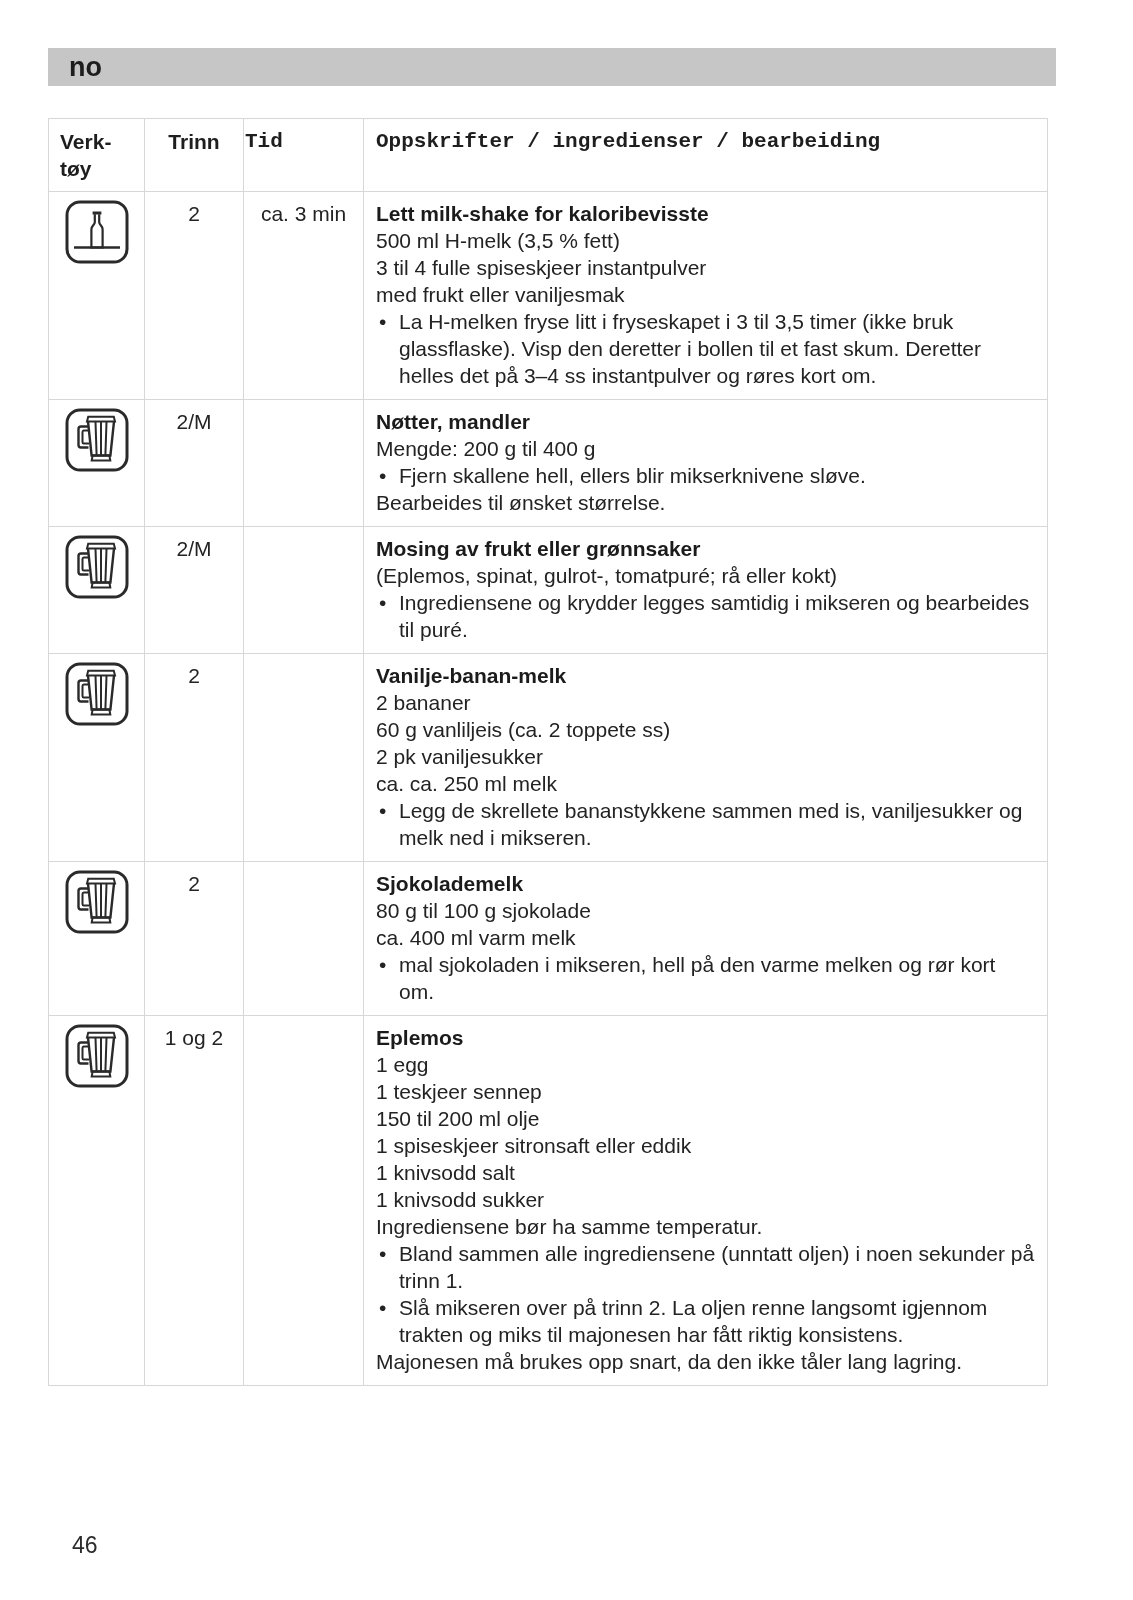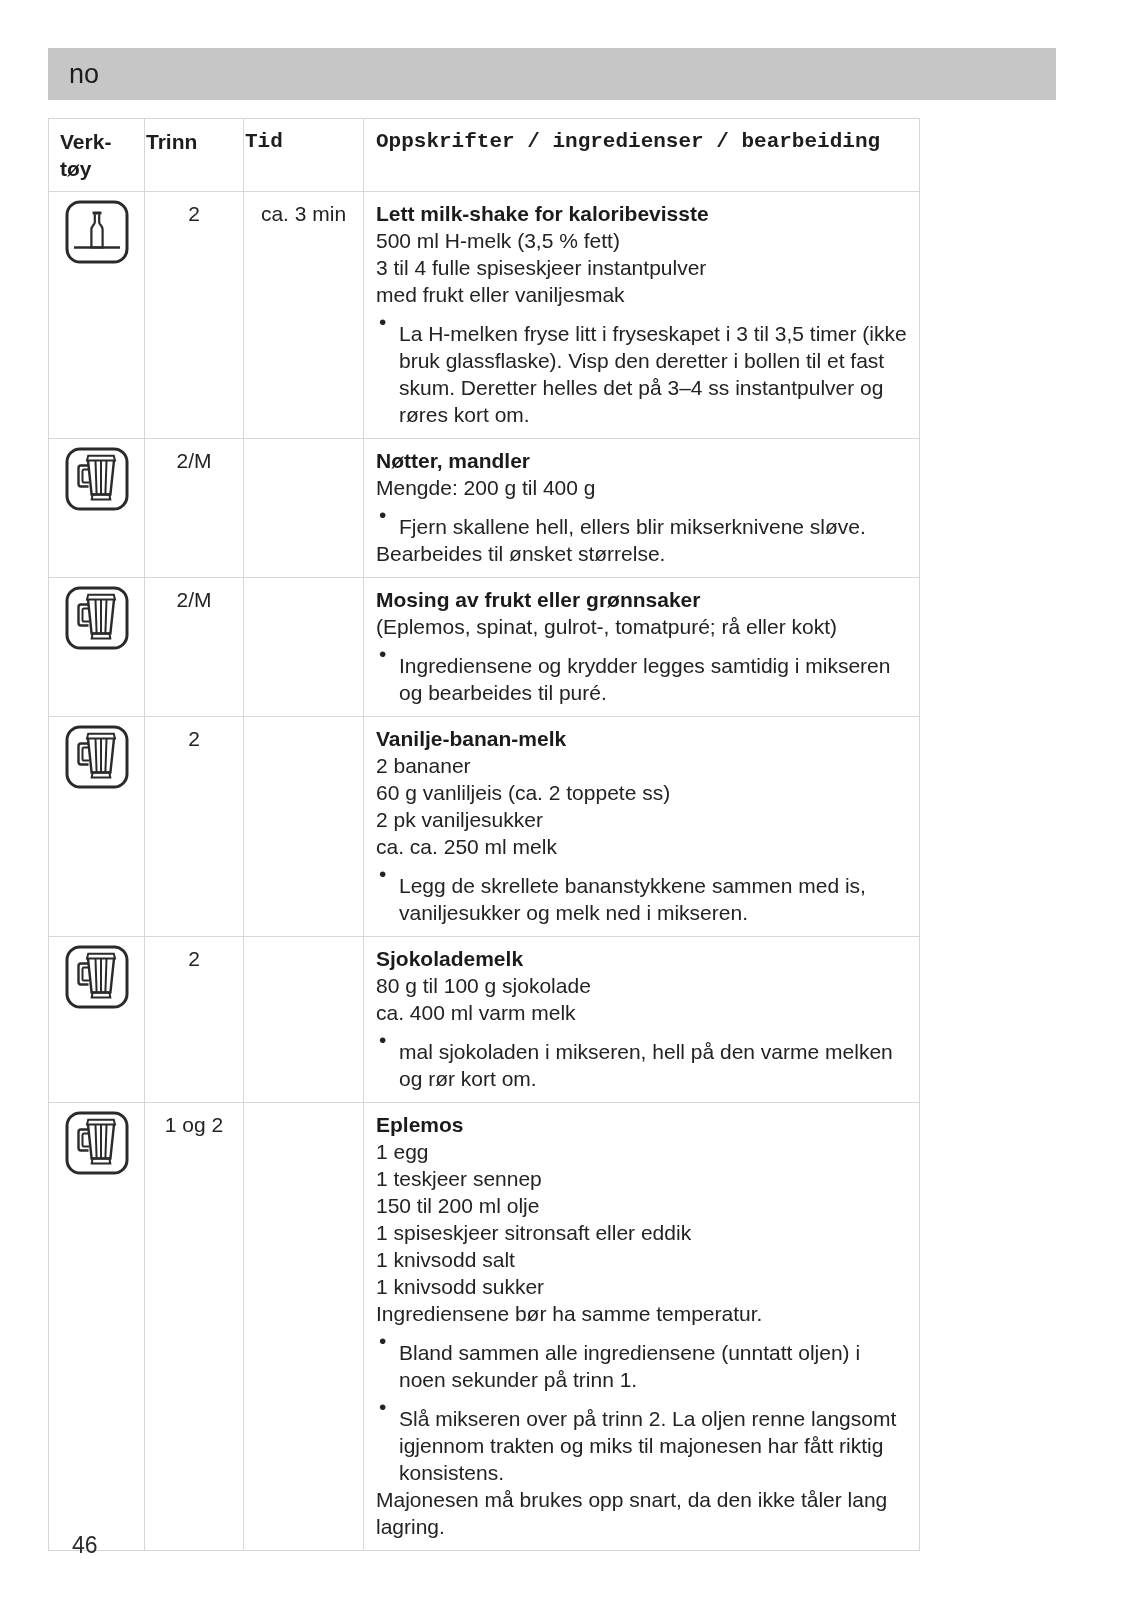"no" .langbar { font-weight: none -> bold; height: 52px -> 38px }
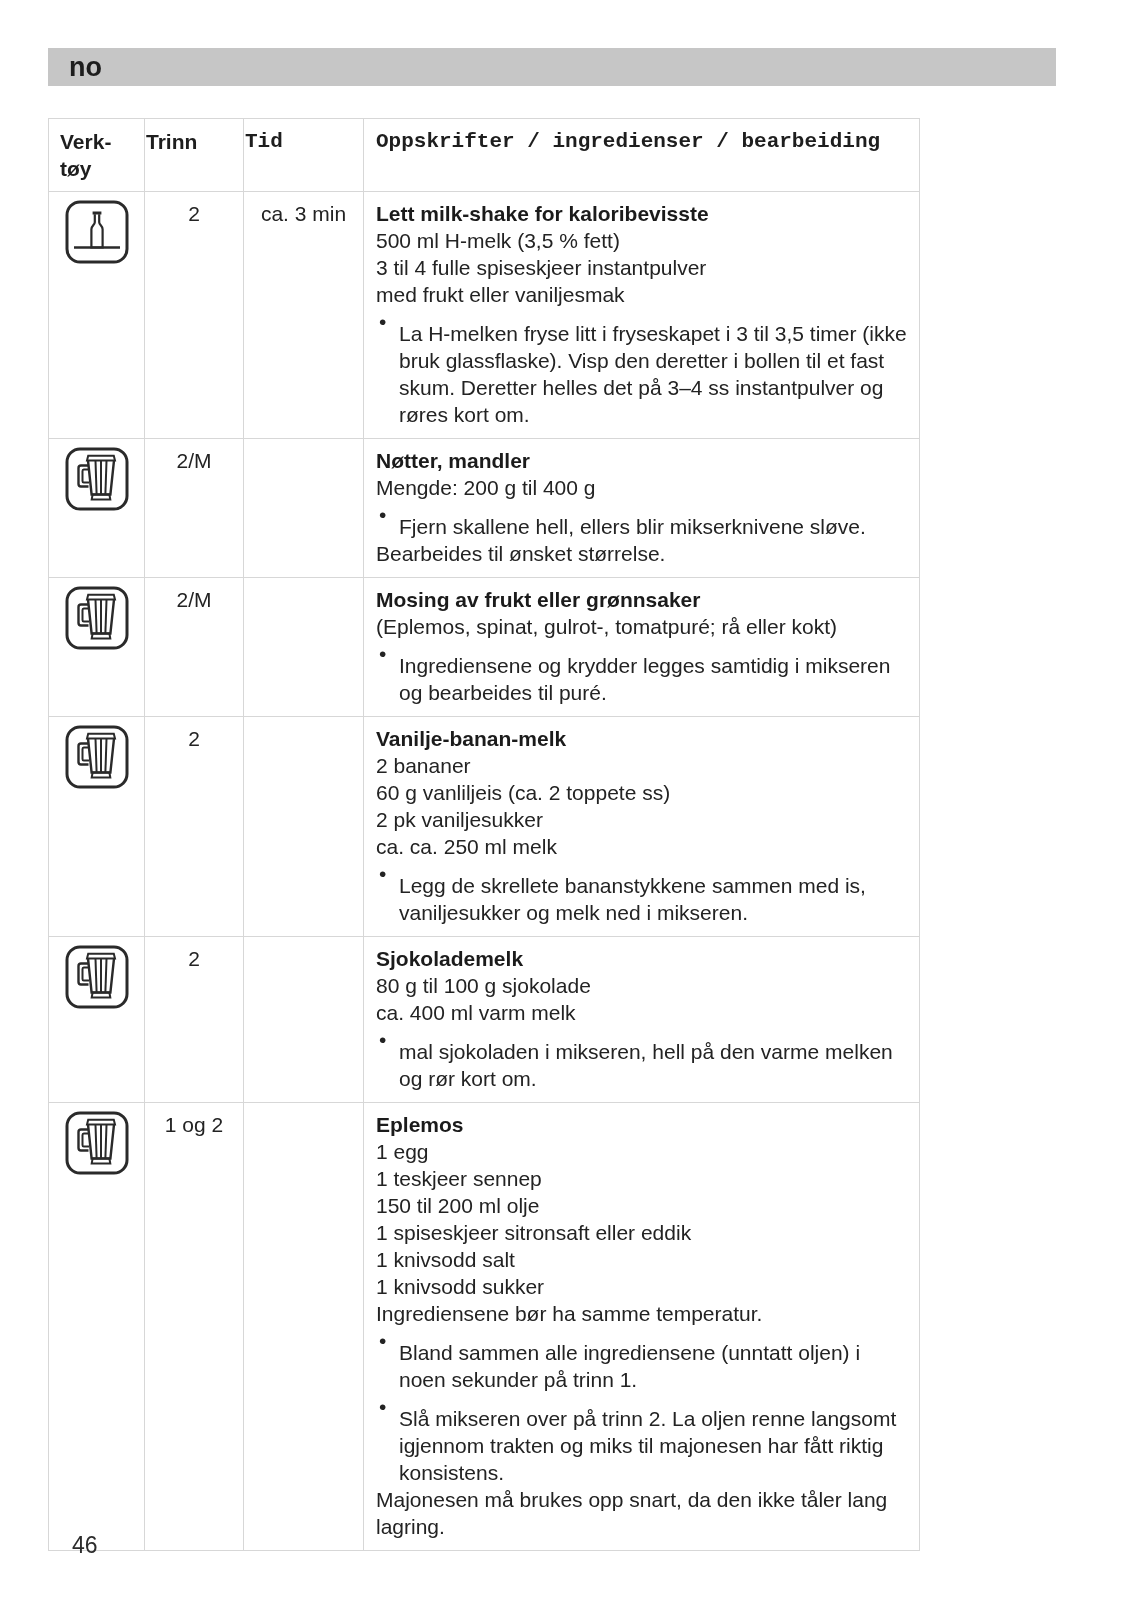"Verk-tøy" table.recipes { width: 872px -> 1000px }
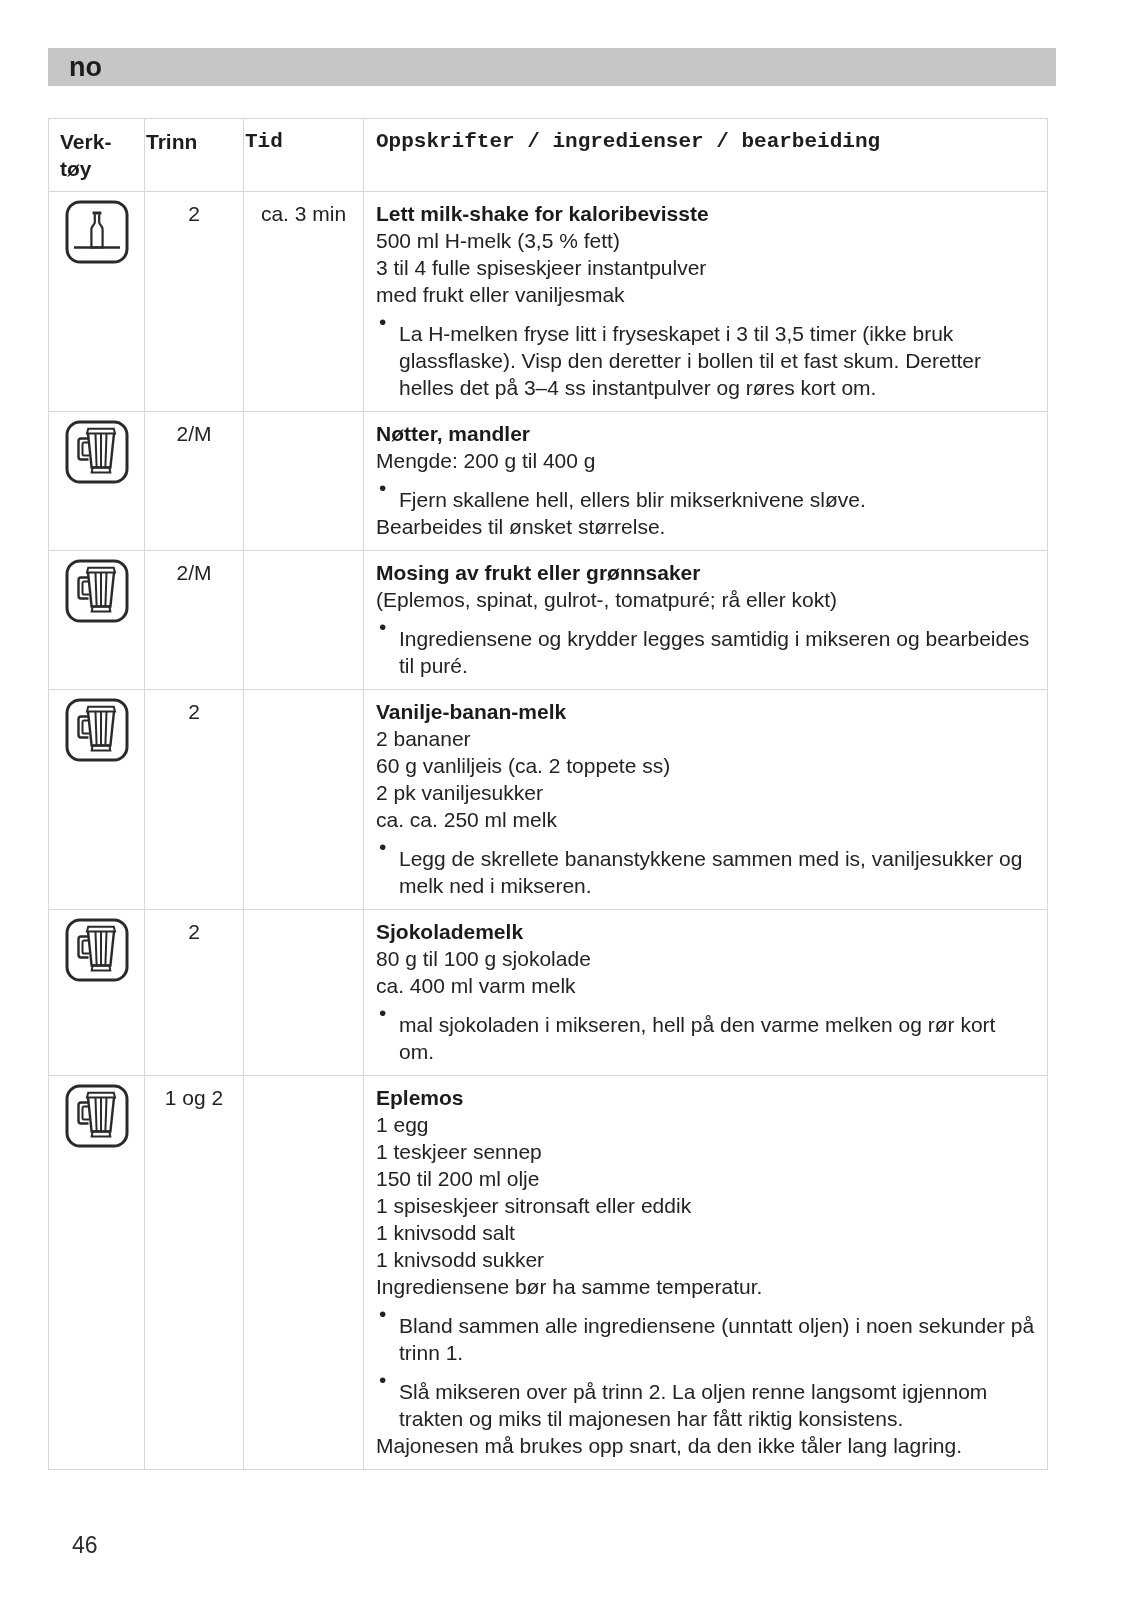"Trinn" th.h-trinn { text-align: left -> center }
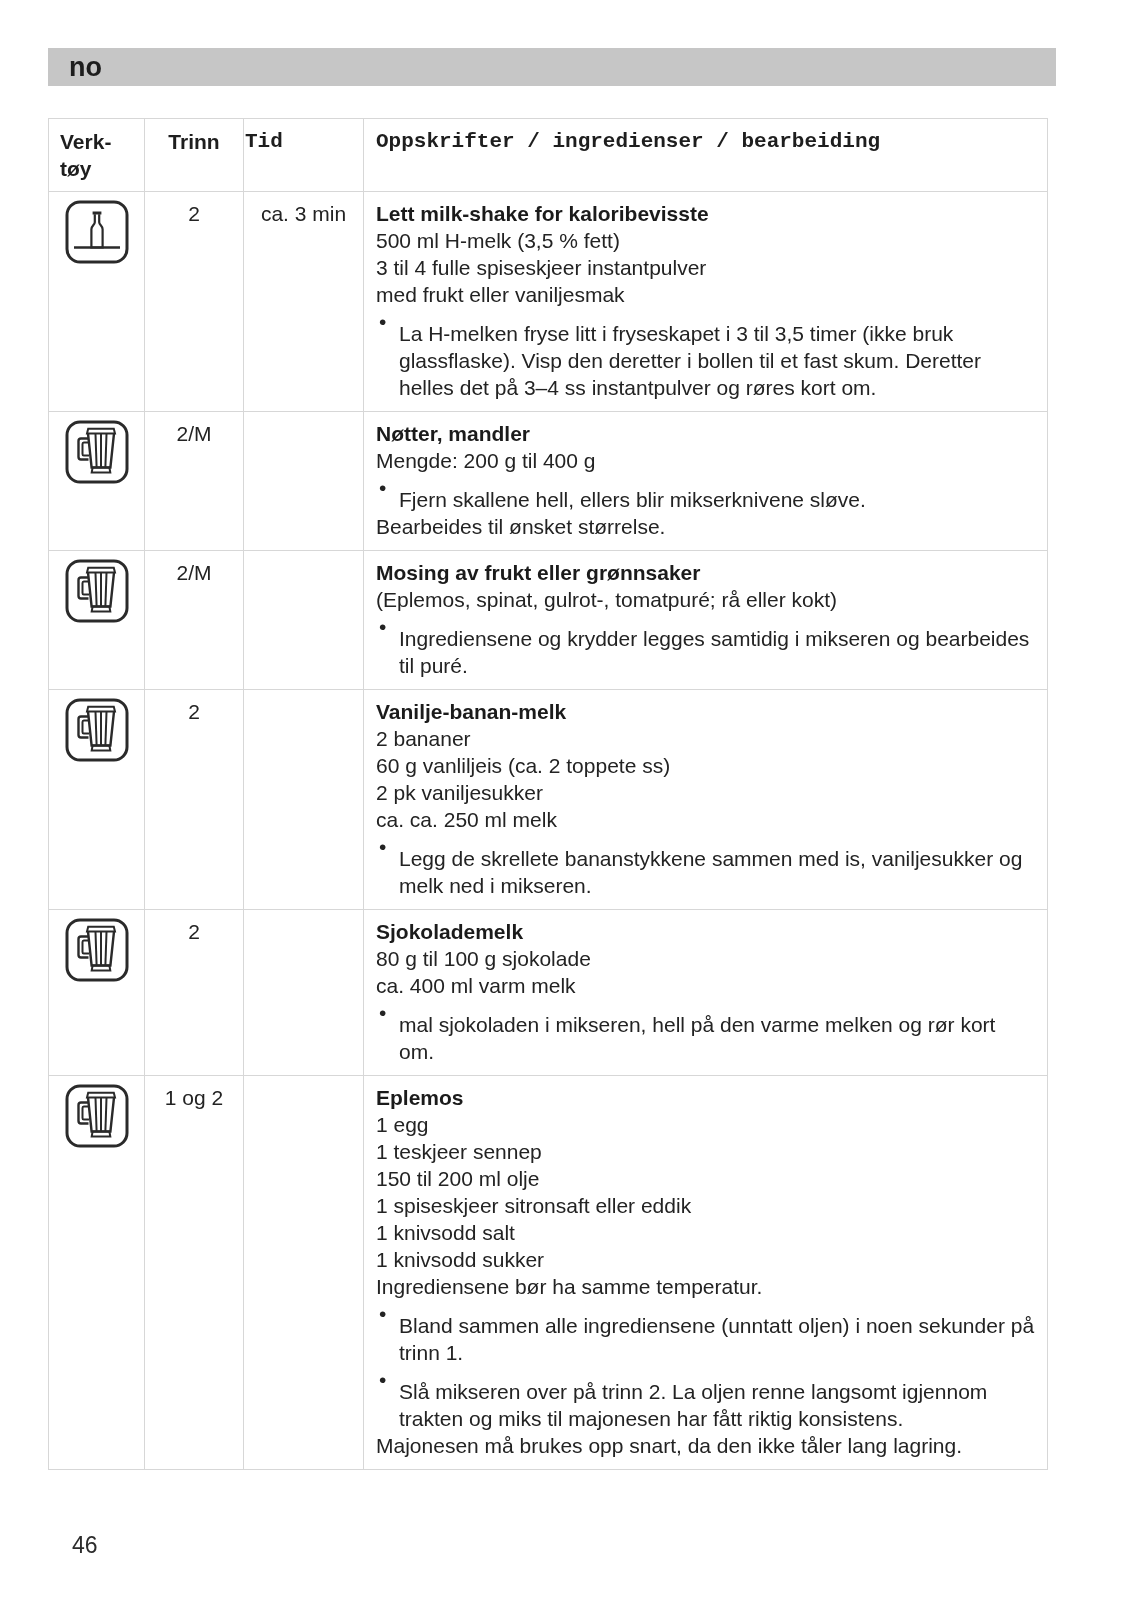"La H-melken fryse litt i" .bullet-line .btext { margin-top: 12px -> none }
